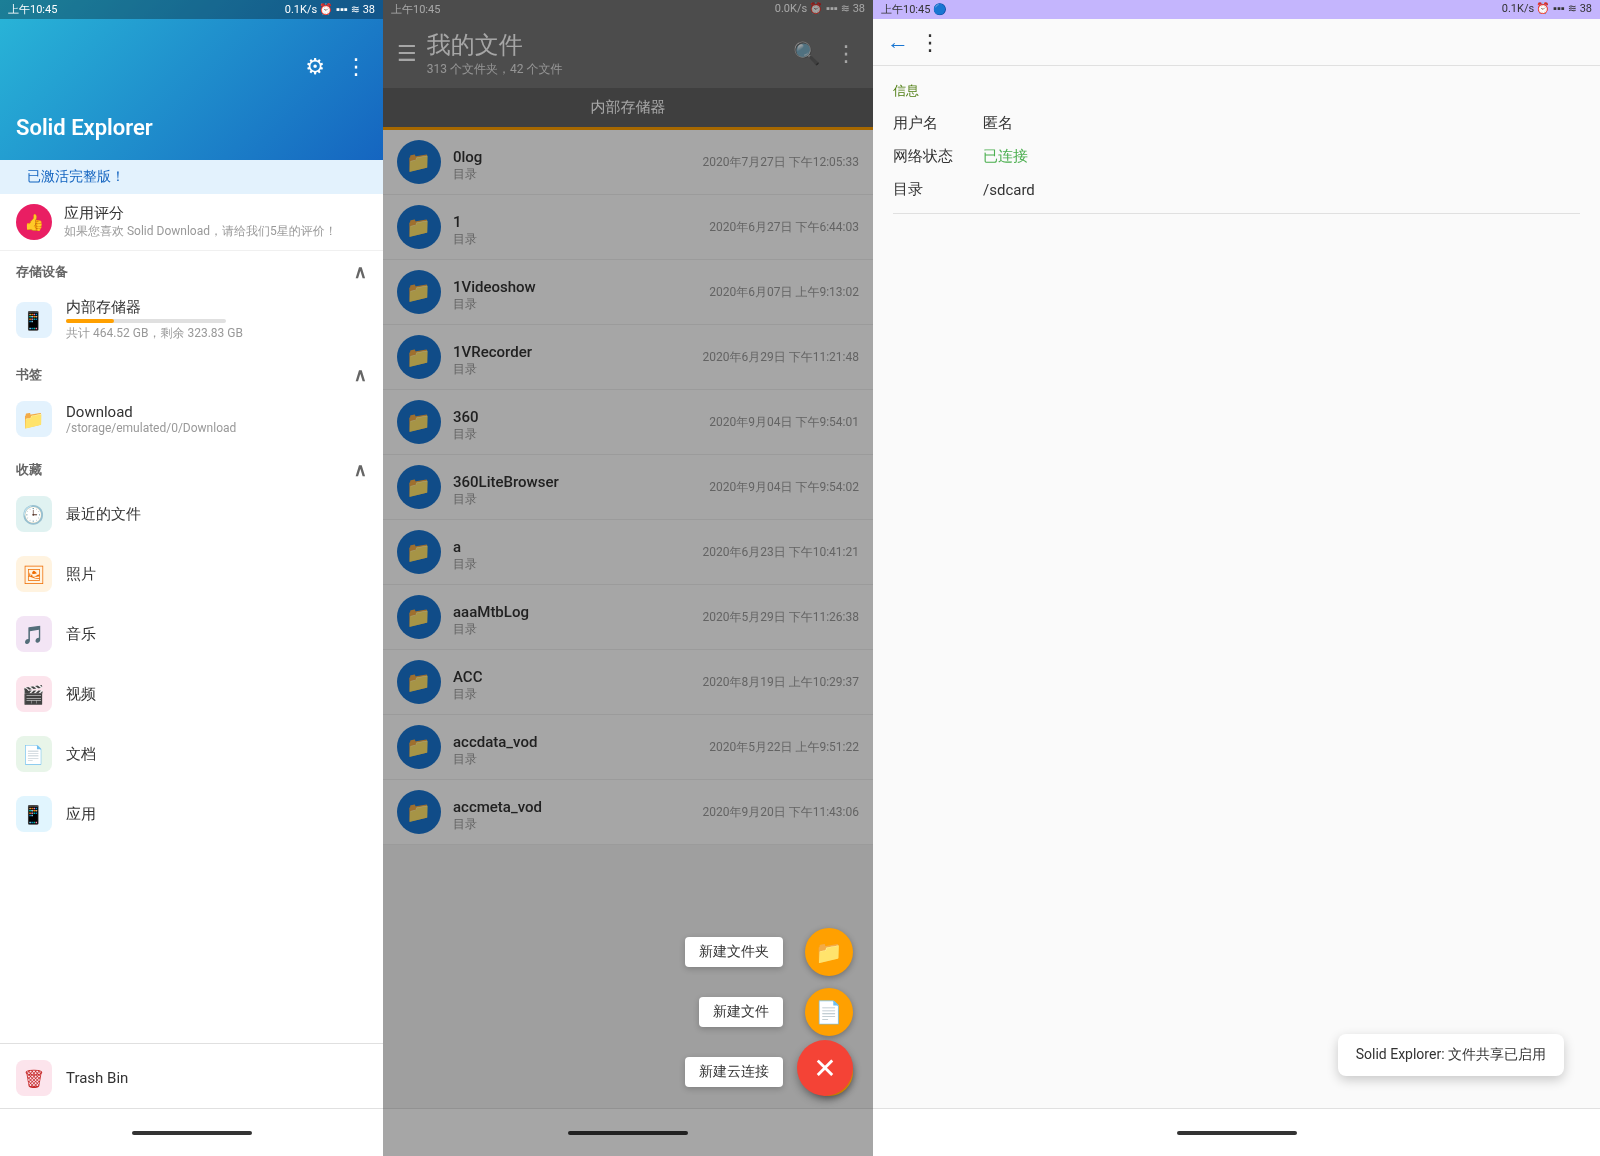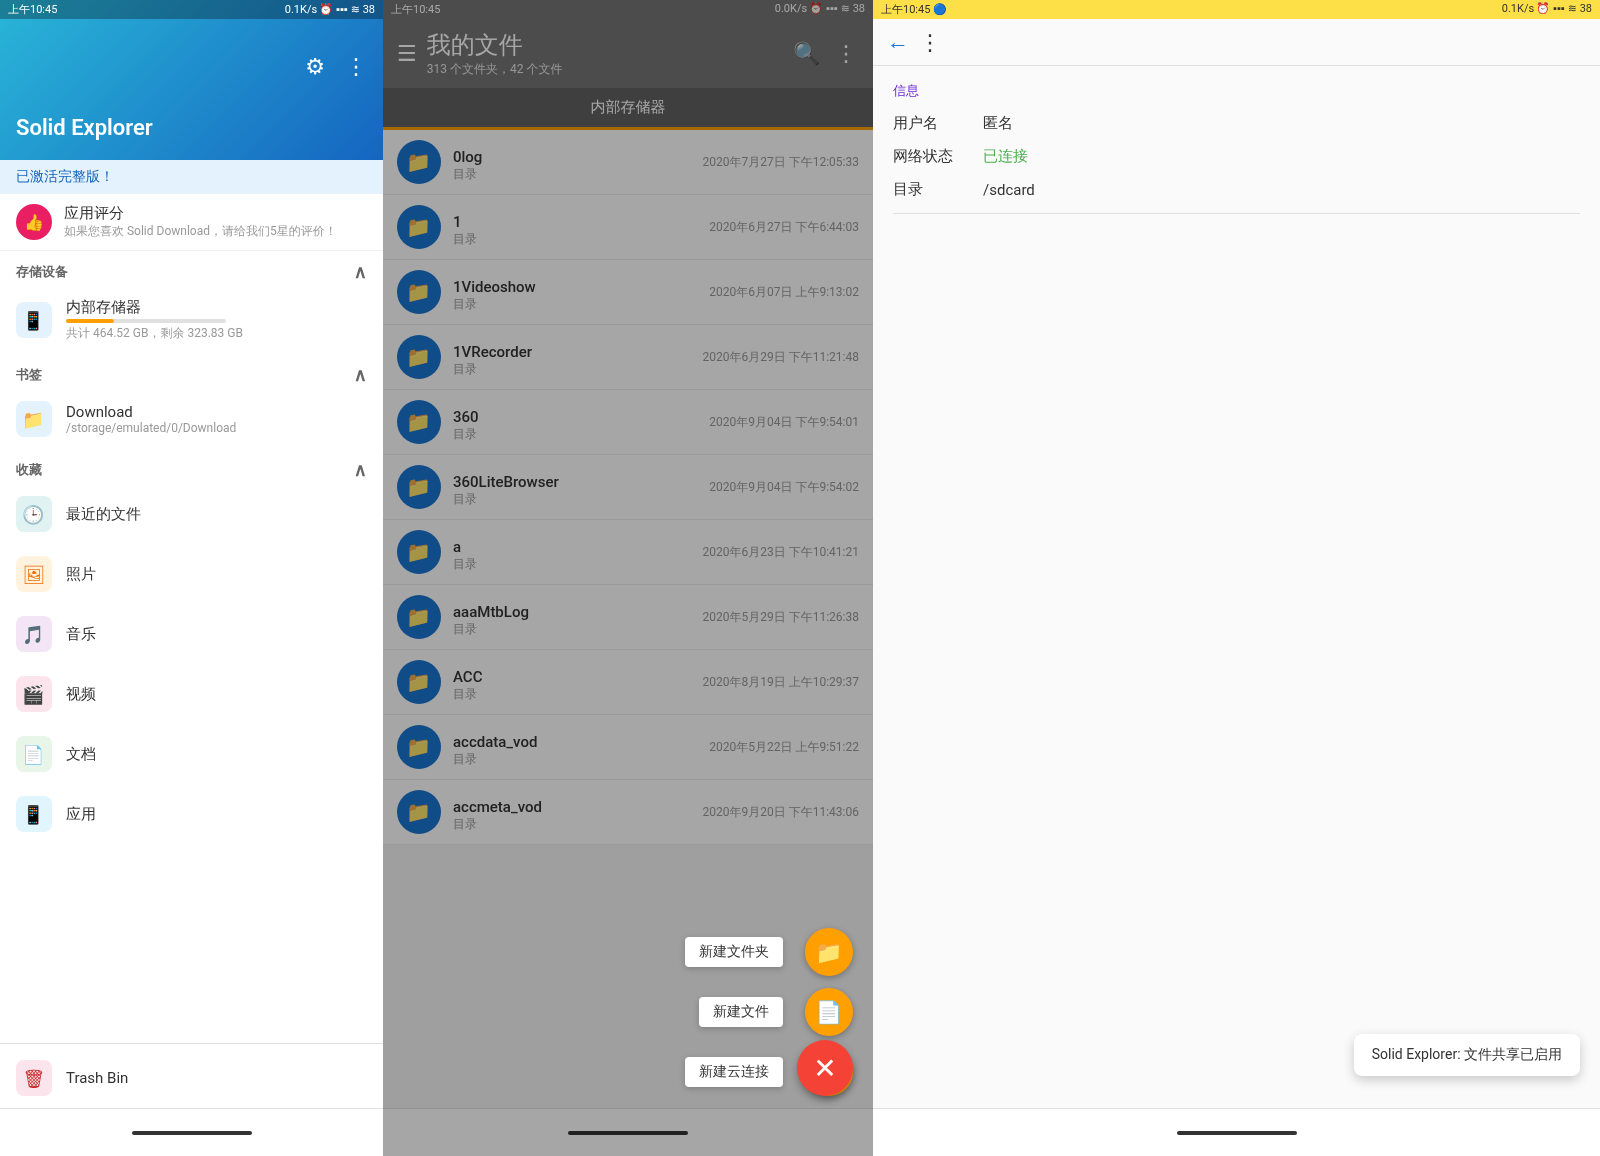"上午10:45 🔵" .ftp-status-bar { background: #fde047 -> #c4b5fd }
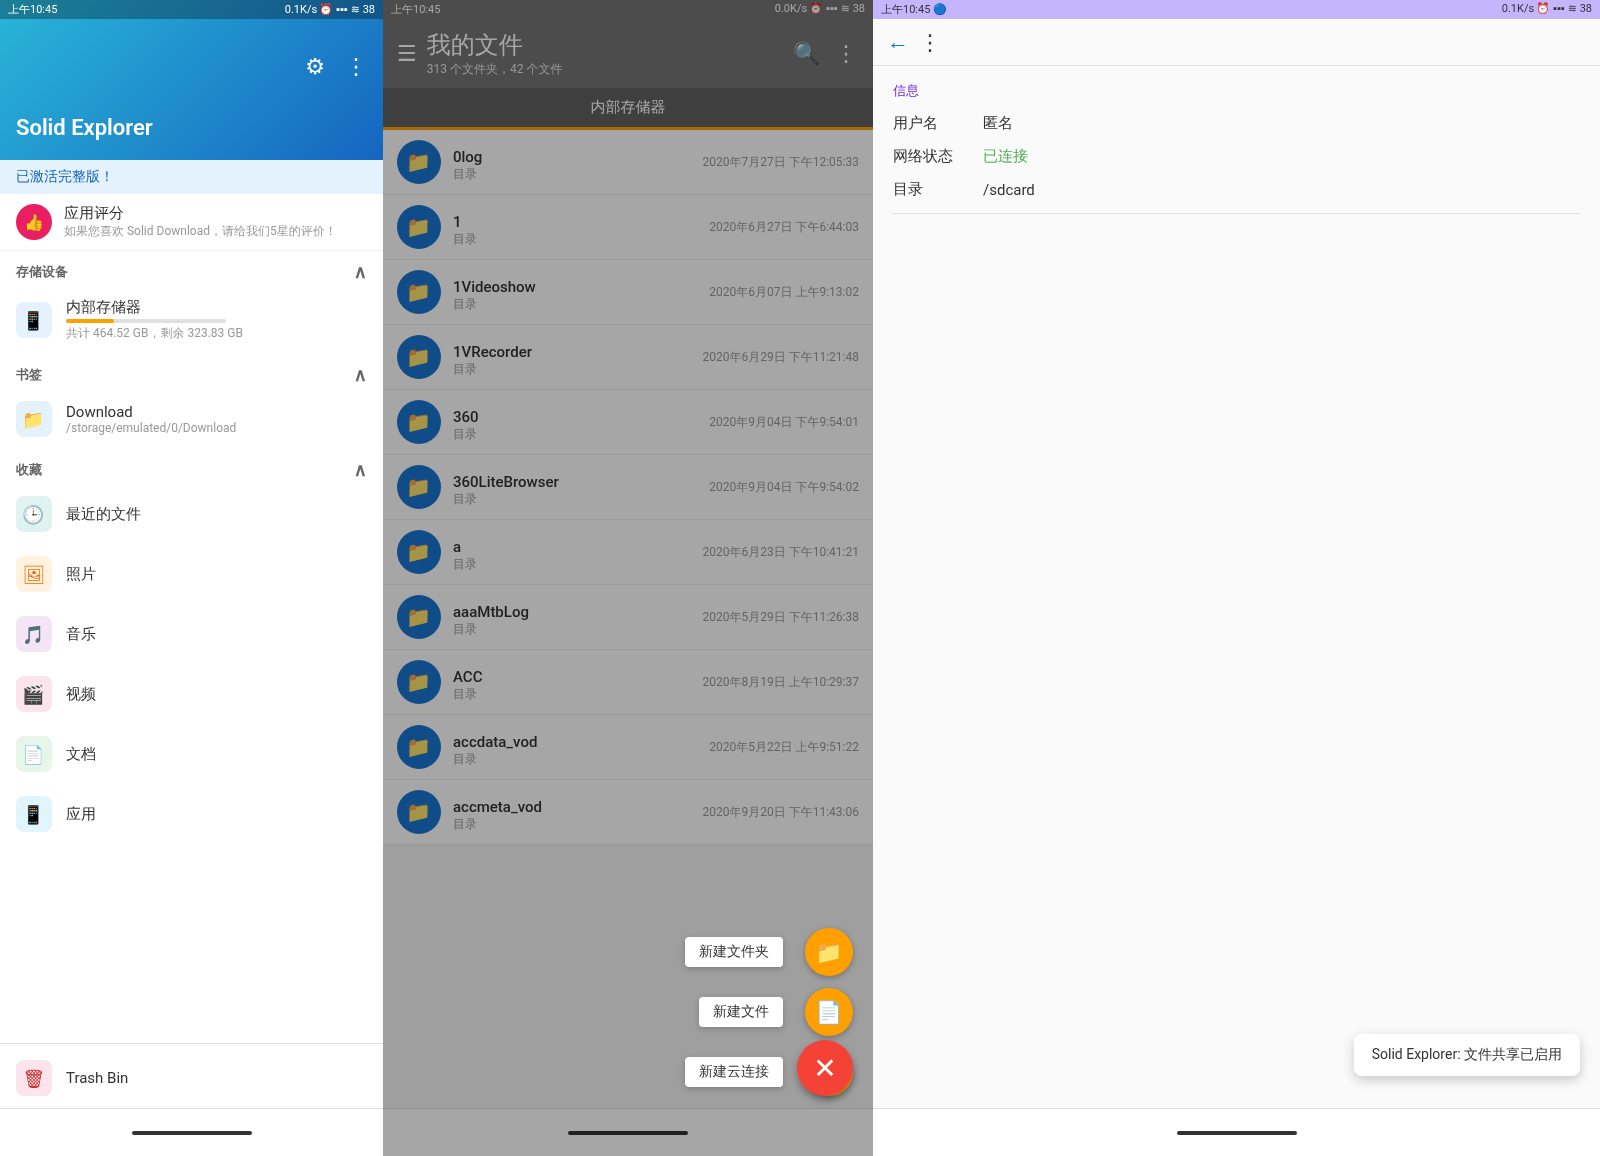"信息" .info-section-title { color: #6d28d9 -> #4d7c0f }
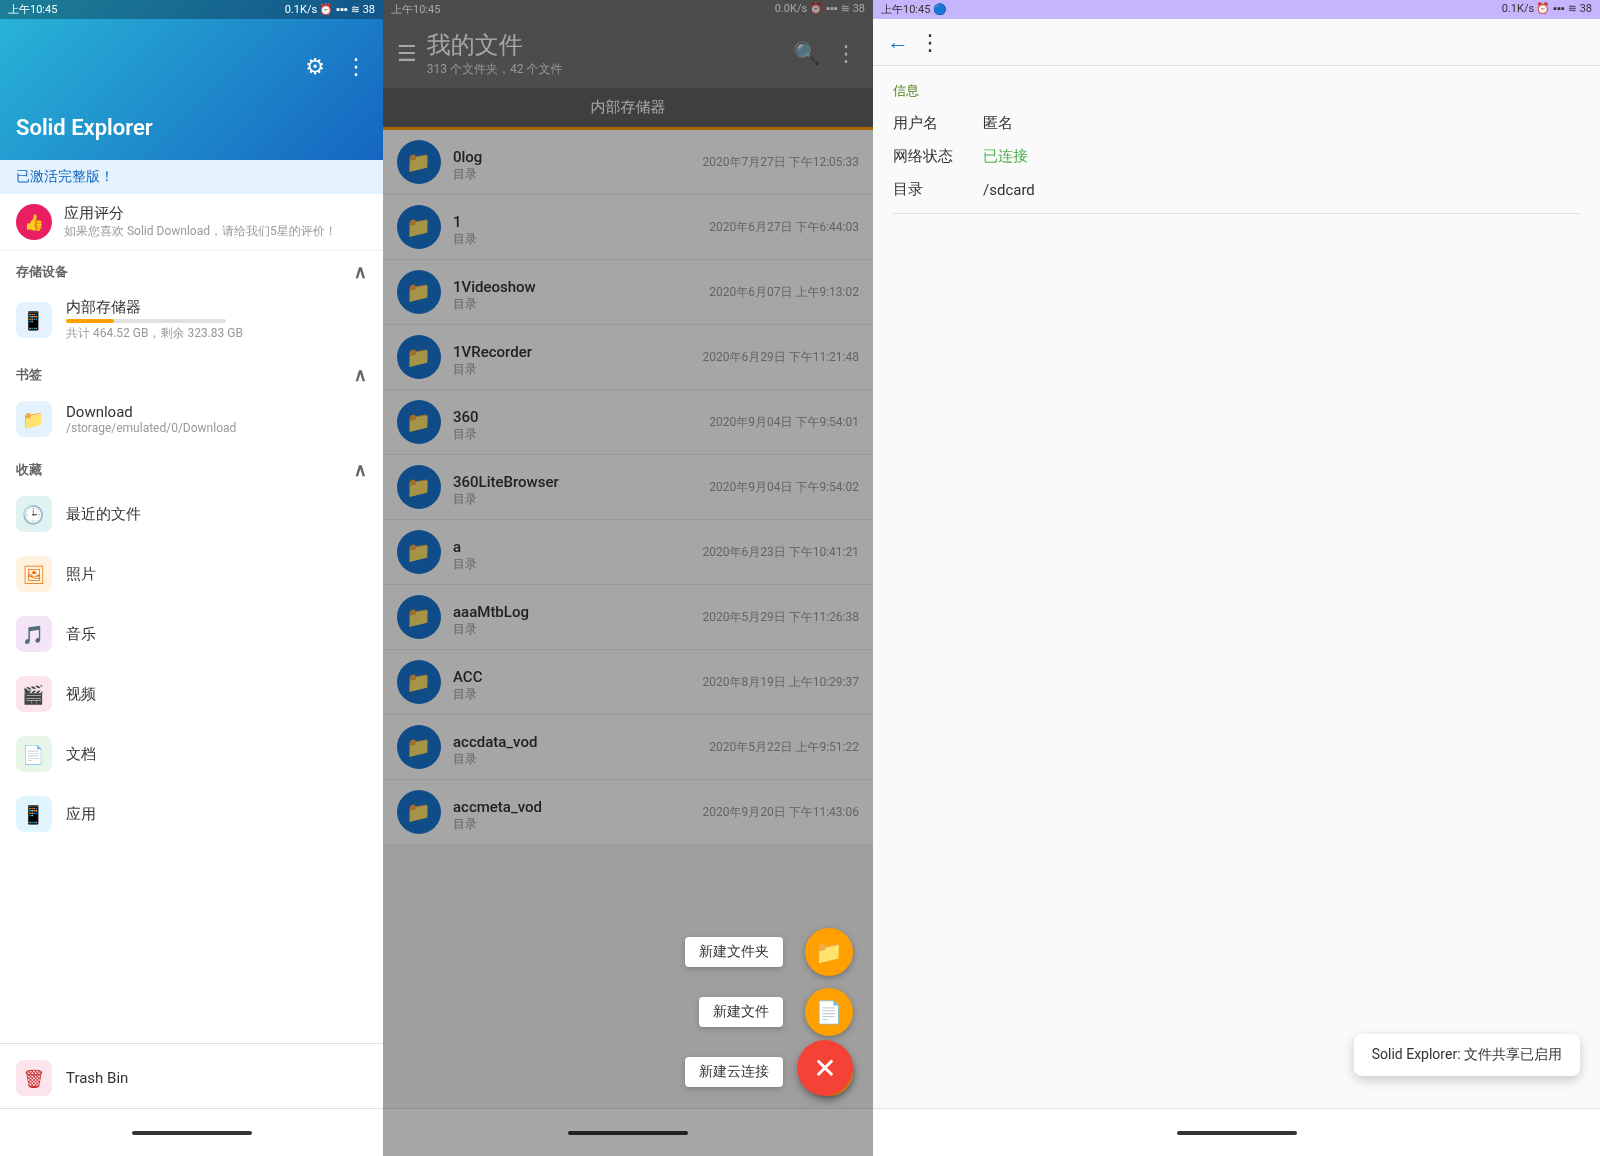"已激活完整版！" .activated-banner { padding: 8px 16px -> 8px 27px }
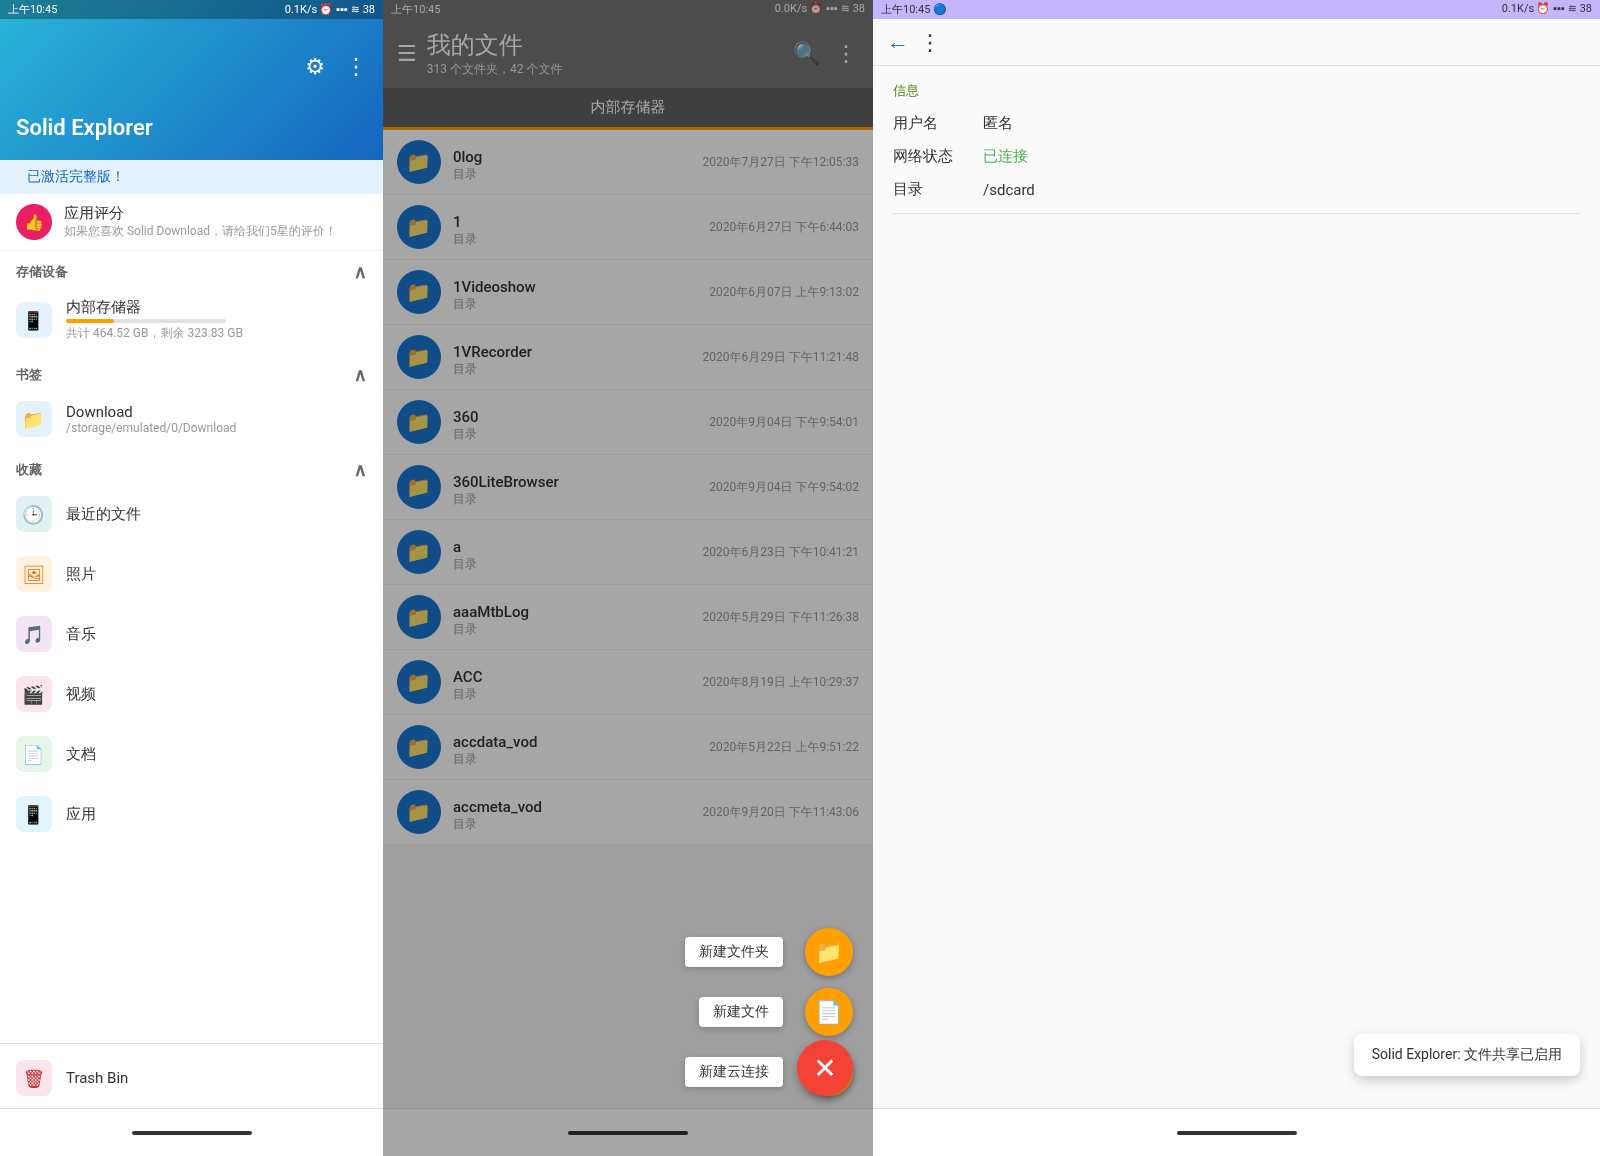"Solid Explorer: 文件共享已启用" .notification-toast { right: 20px -> 36px }
